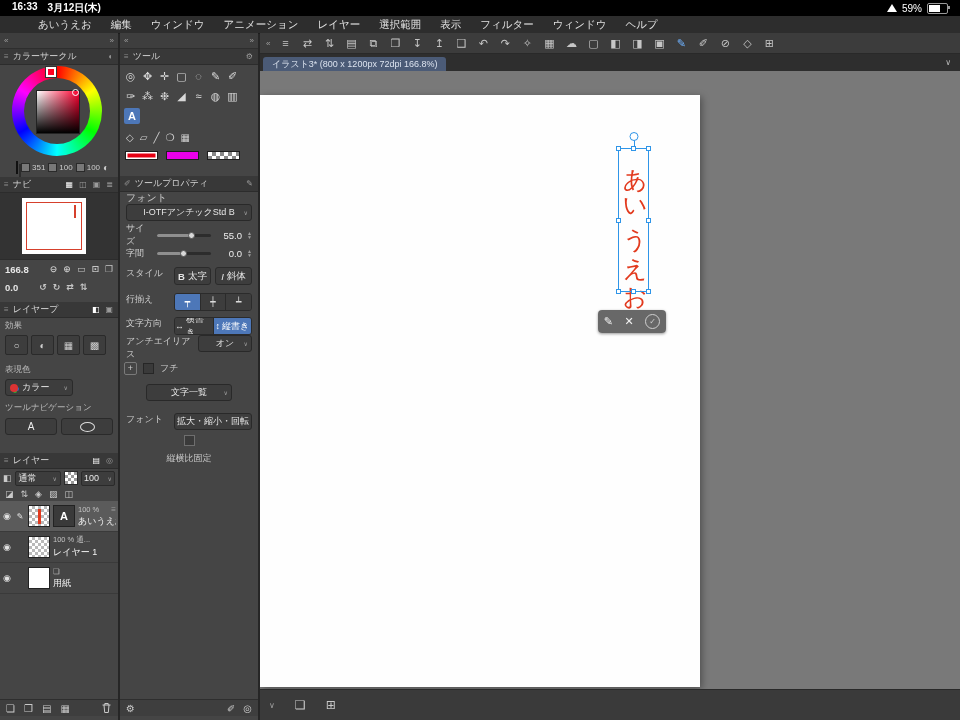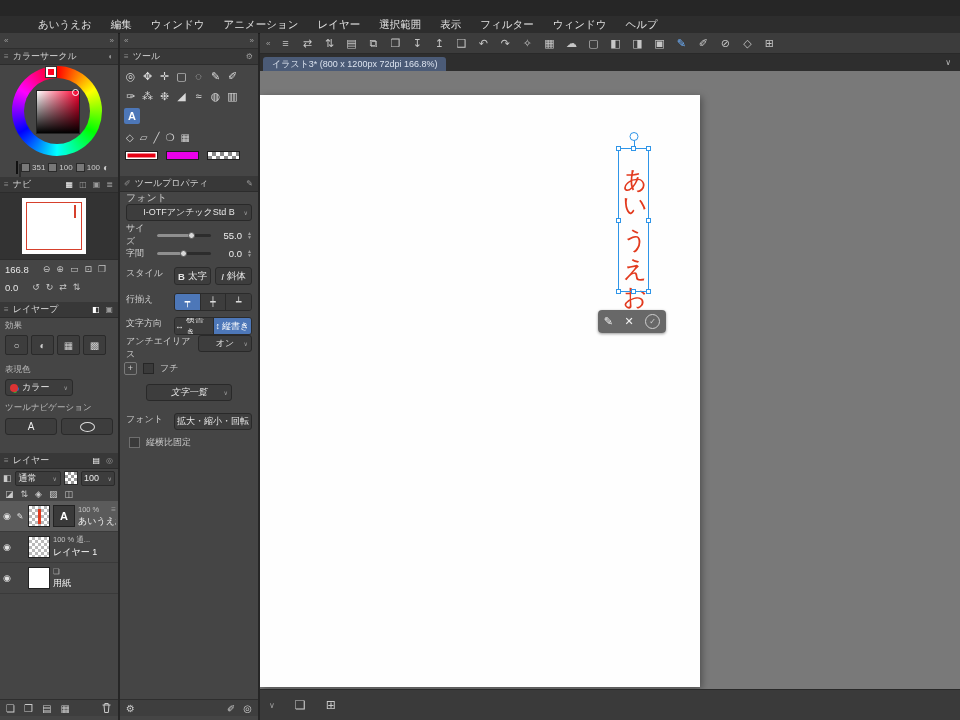"16:33" div.statusbar { html: none -> <div> <div> <span>16:33</span> <span>3月12日(木)</span> </div> <div> <span></span> <span>59%</span> <span> <span></span> </span> </div> </div> }
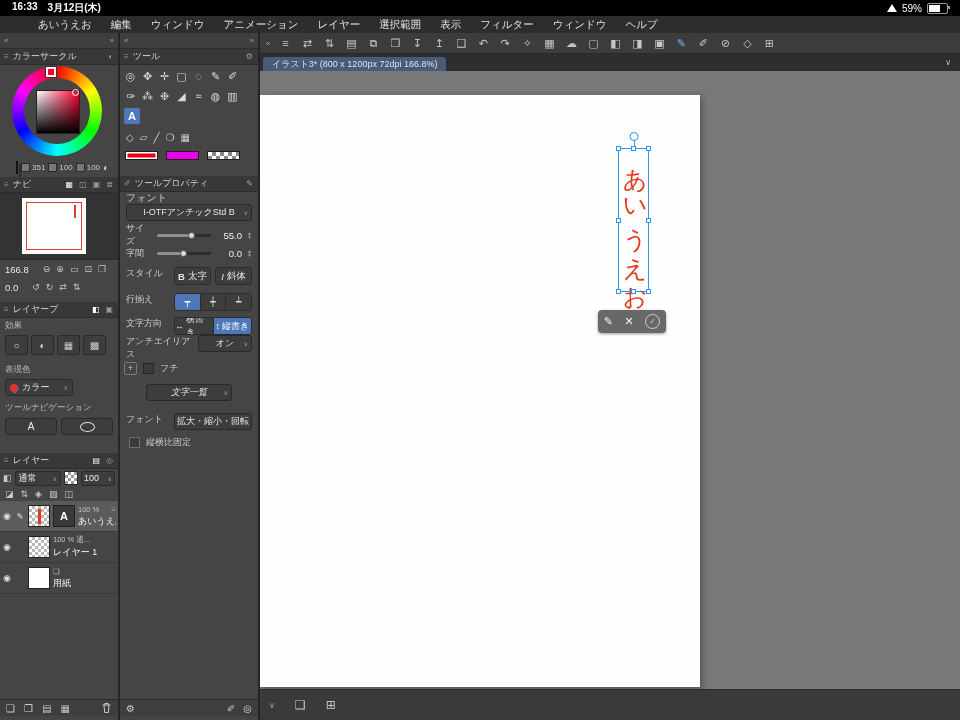"166.8" .zrow { font-weight: none -> bold; gap: 14px -> 21px }
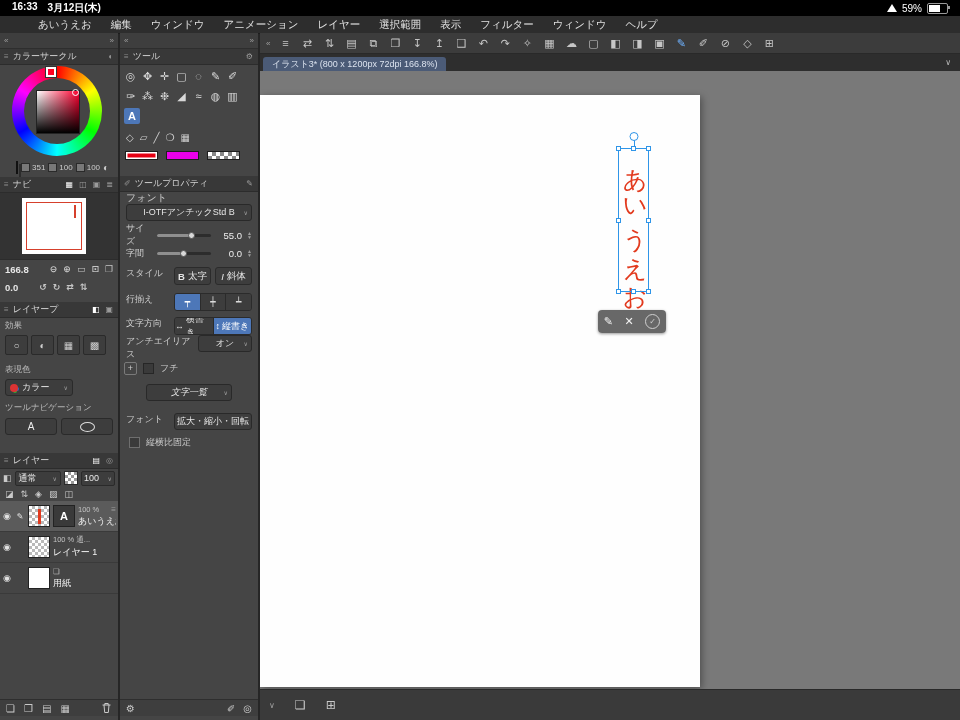"文字一覧" div.drop { font-style: italic -> none }
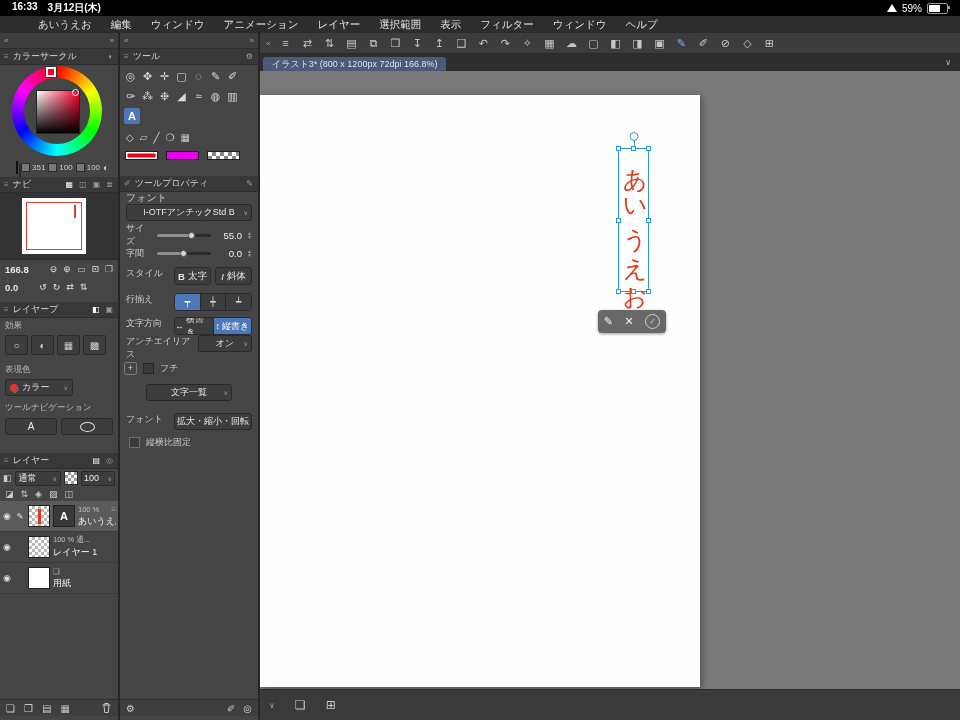"縦横比固定" div.aspectrow { flex-direction: none -> column }
